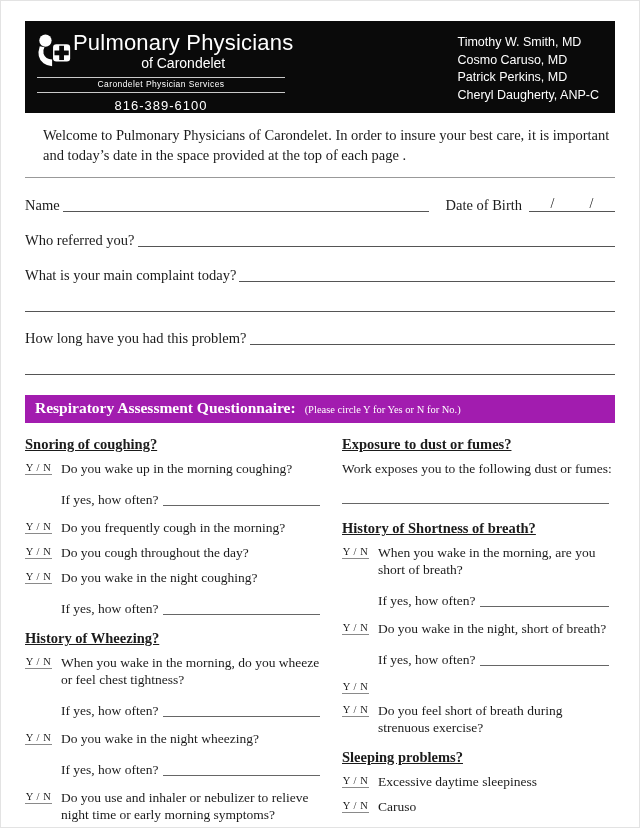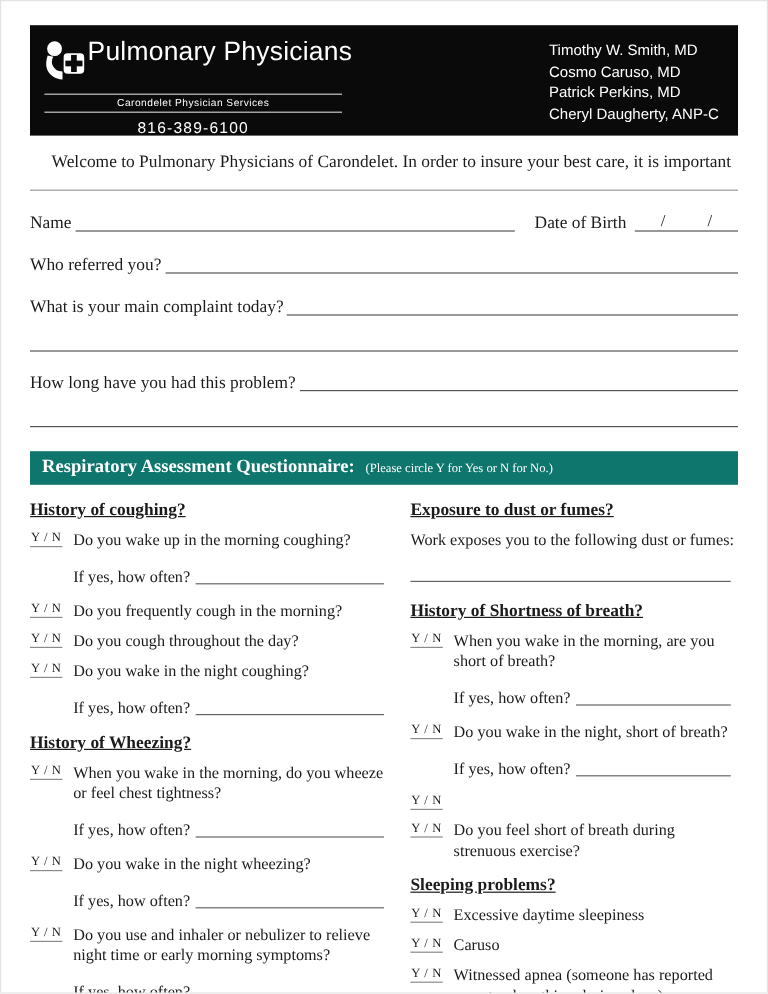"of Carondelet" div.clinic-sub { html: none -> <div>of Carondelet</div> }
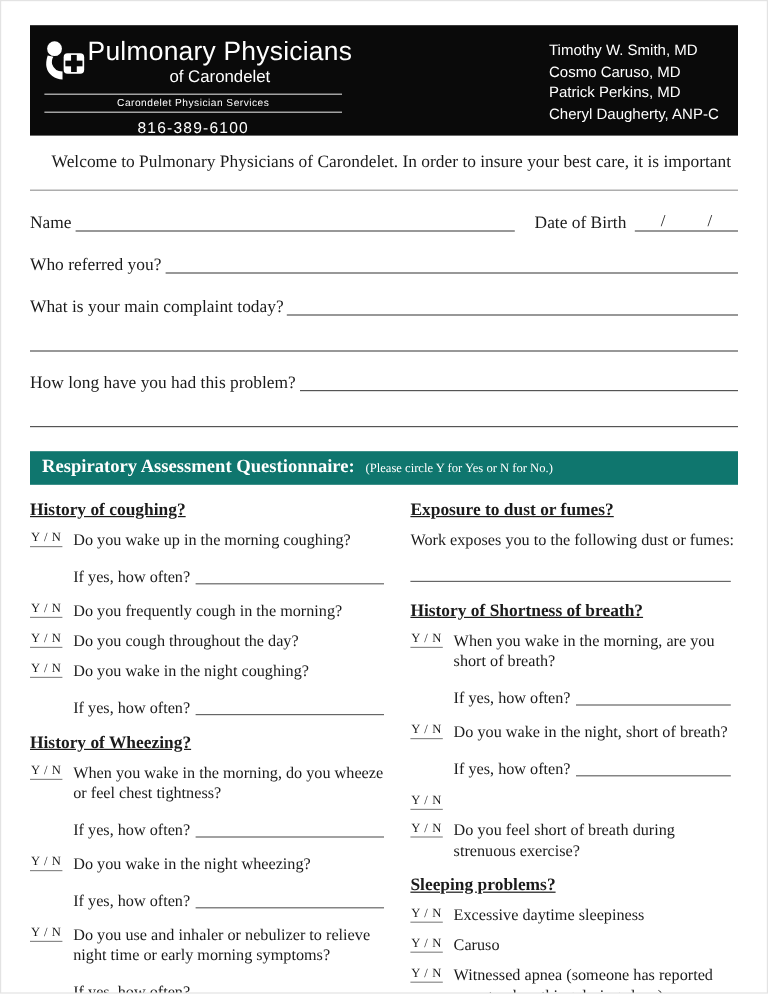"and today’s date in the" span.intro-line { html: none -> <span>and today’s date in the space provided at the top of each page .</span> }
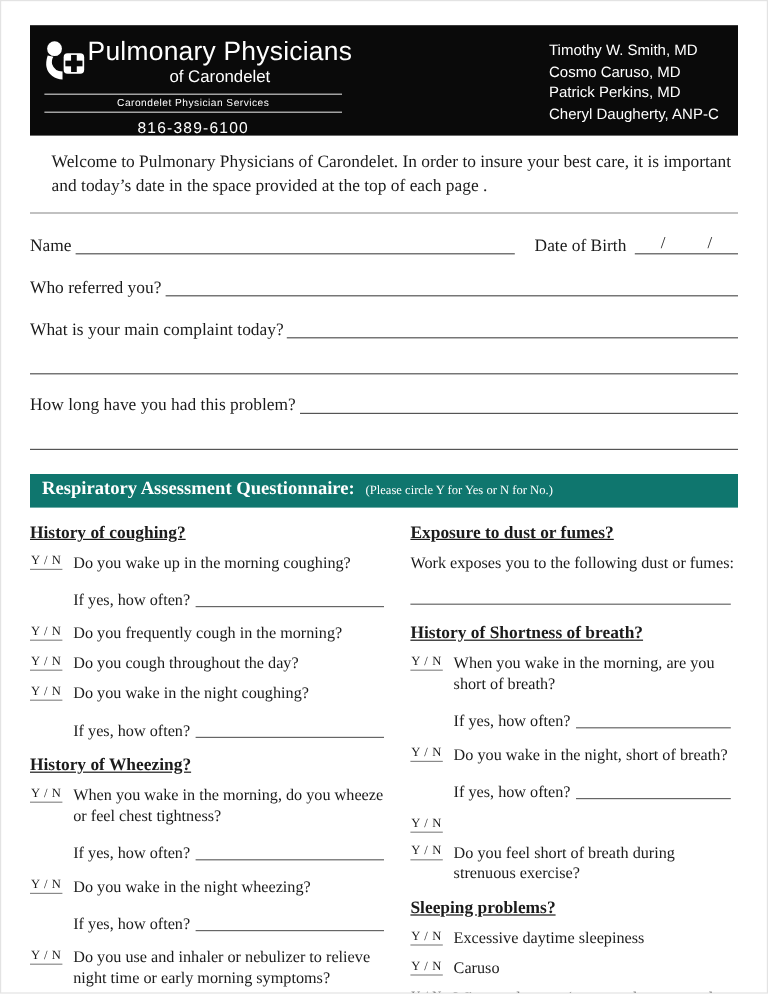"Respiratory Assessment Questionnaire:" .section-bar { background: #0f766e -> #a21caf }
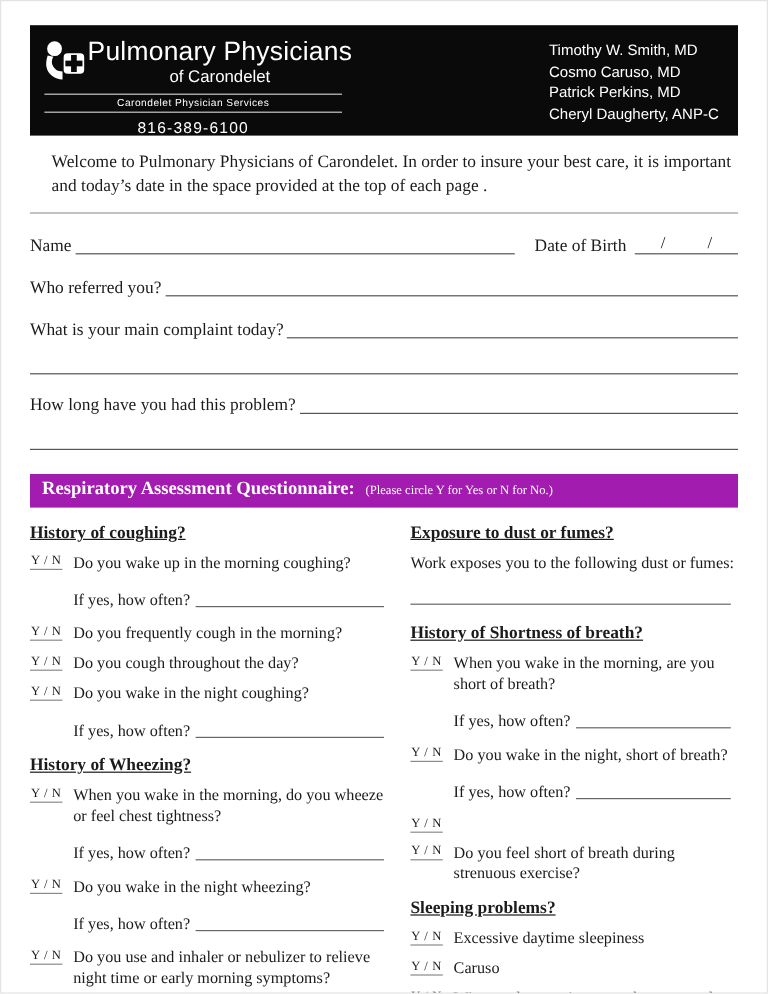"History of coughing?" div.q-heading { text: History -> Snoring }
